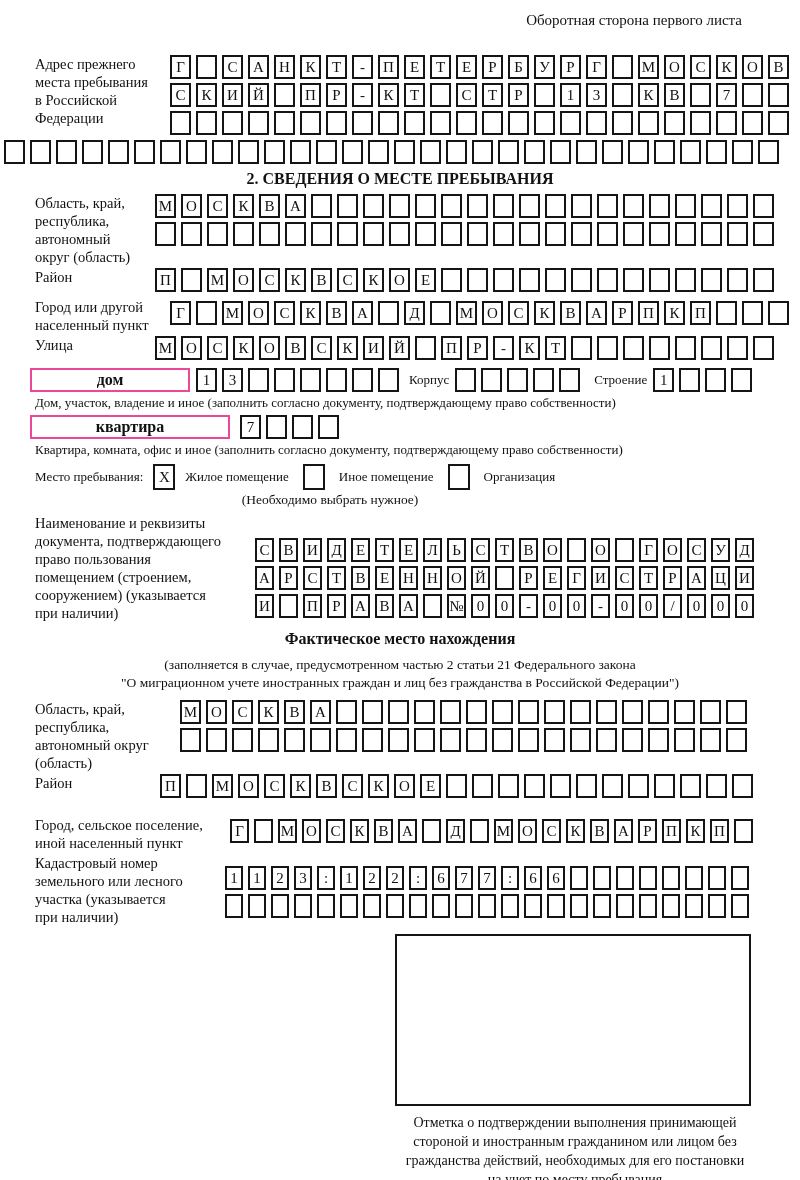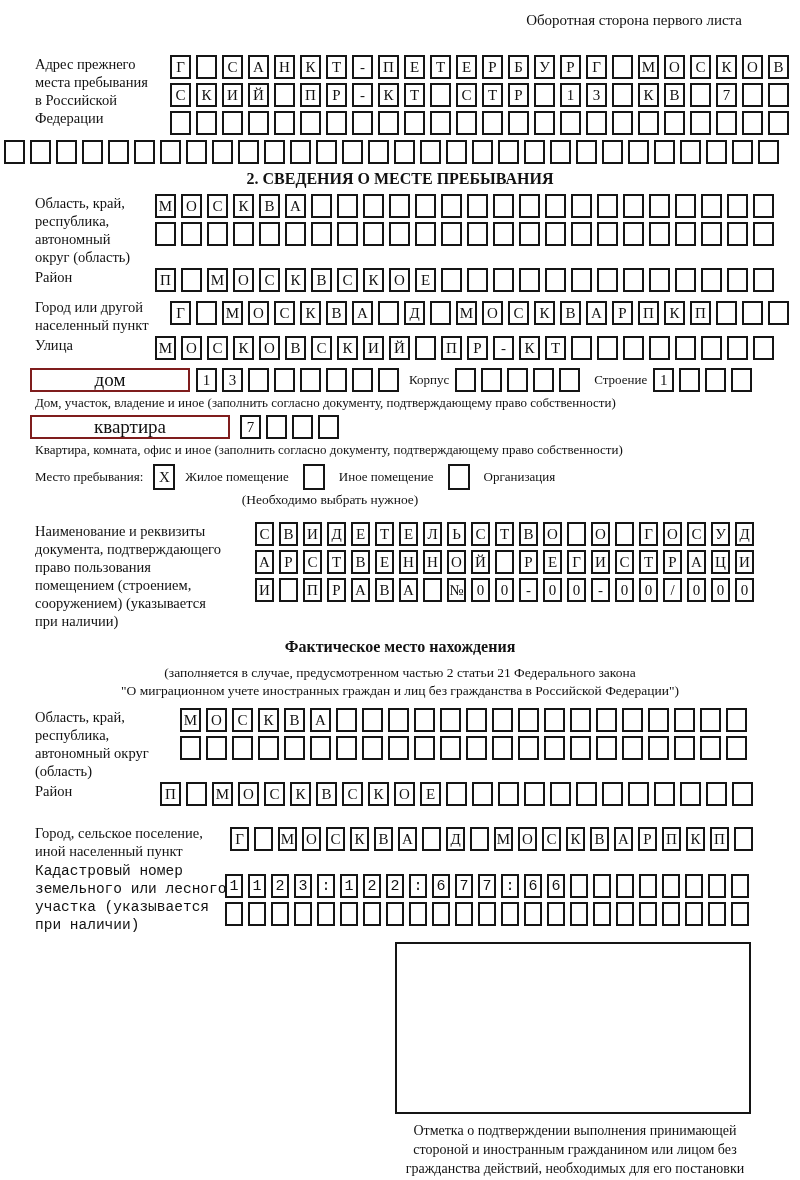"дом" .wbox { border: 2px solid #7f1d1d -> 2px solid #ec4899; font-size: 19px -> 16px; font-weight: none -> bold }
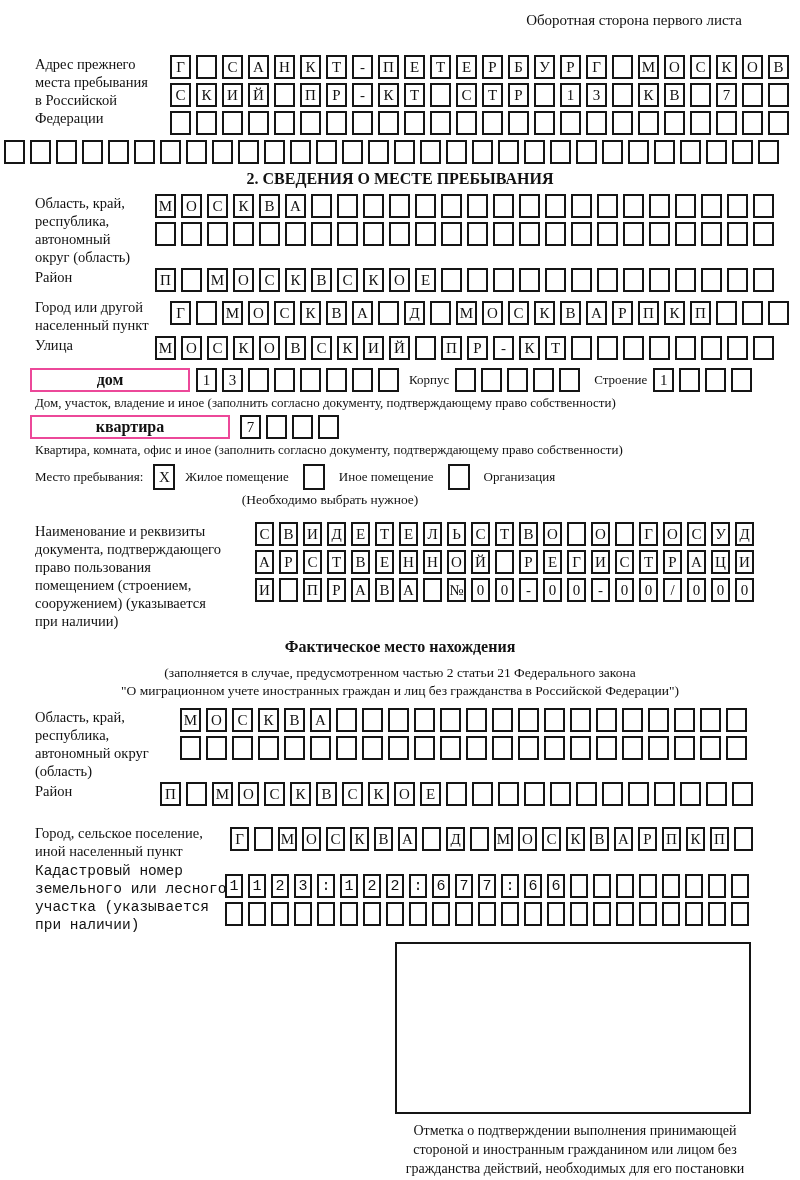"Наименование и реквизиты" div.block { align-items: none -> flex-end; margin-top: 14px -> 6px }
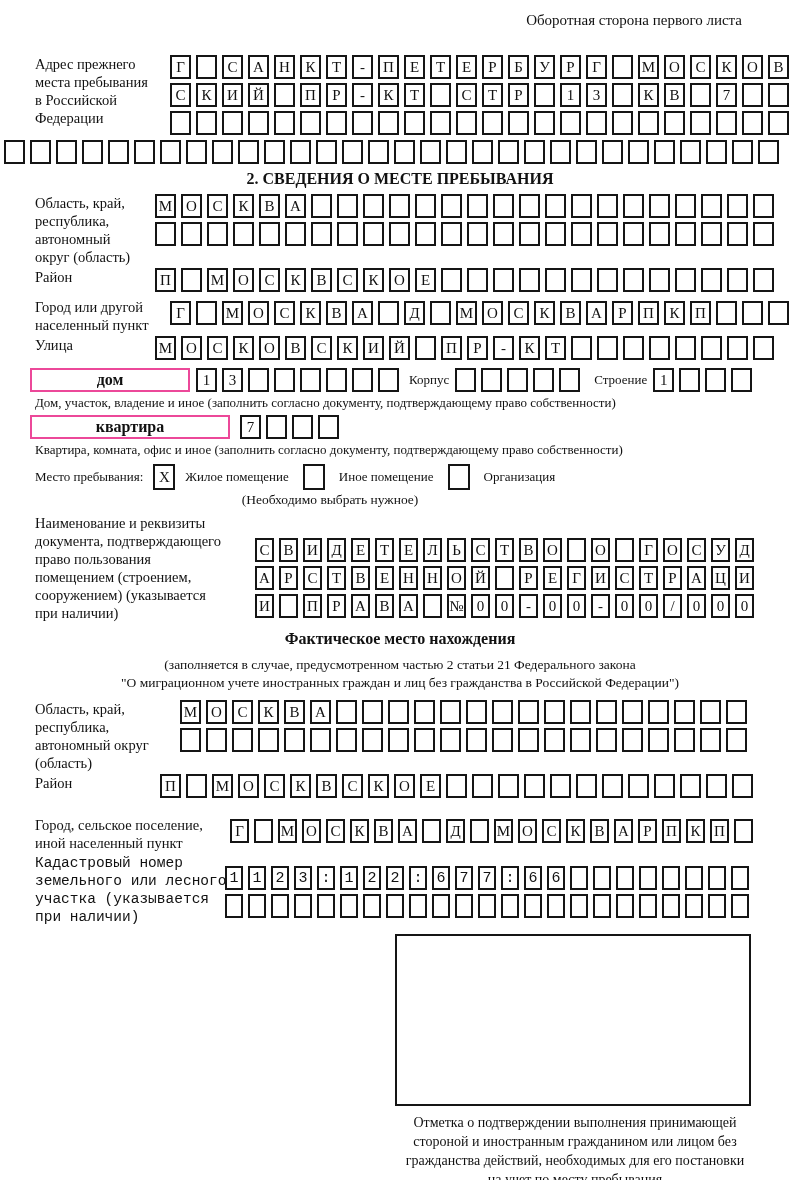"Кадастровый номер" div.block { font-family: Liberation Mono, monospace -> none }
